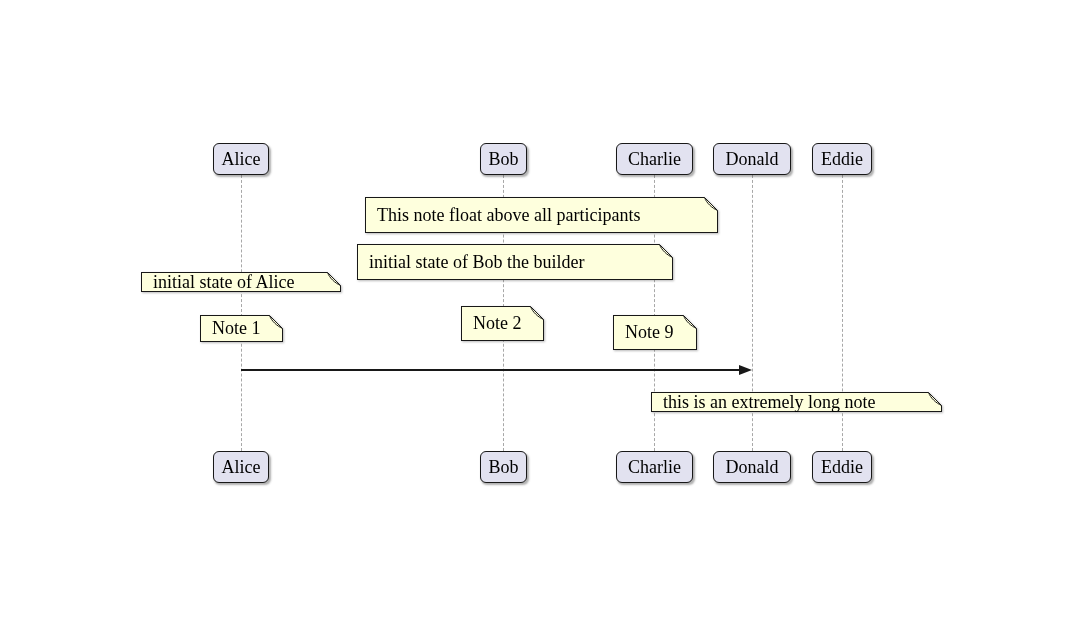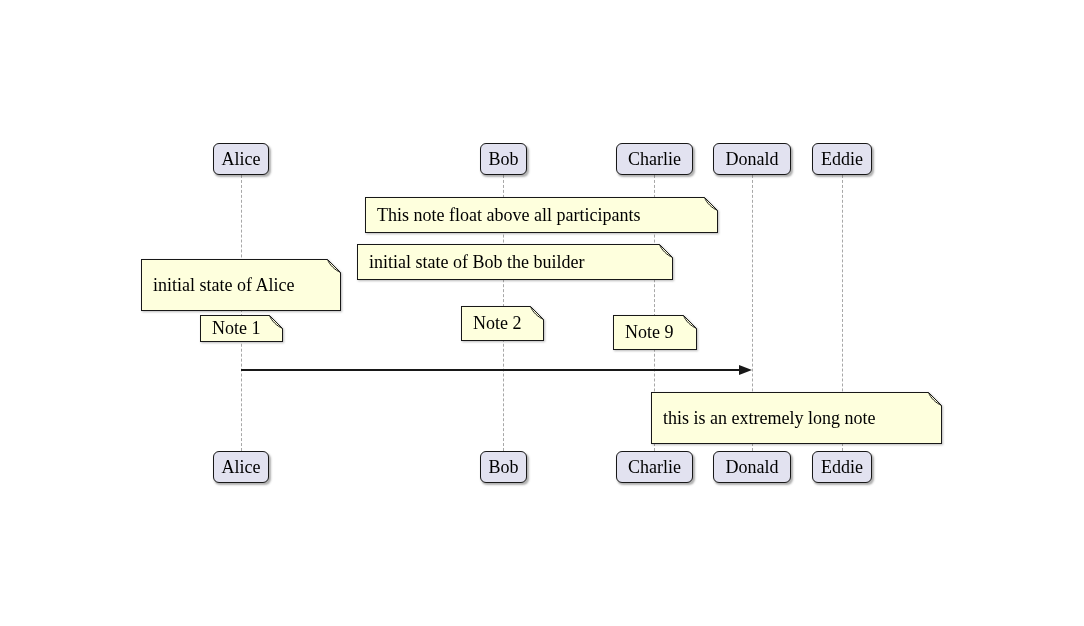"initial state of Alice" div.note { height: 52px -> 20px; top: 259px -> 272px }
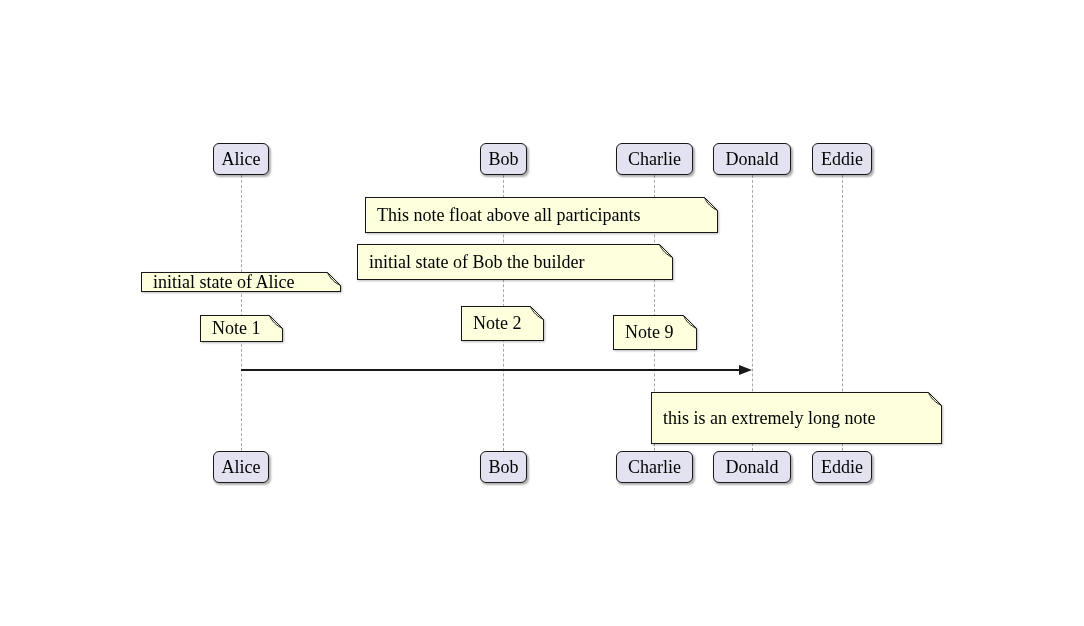"this is an extremely long" div.note { height: 52px -> 20px }
